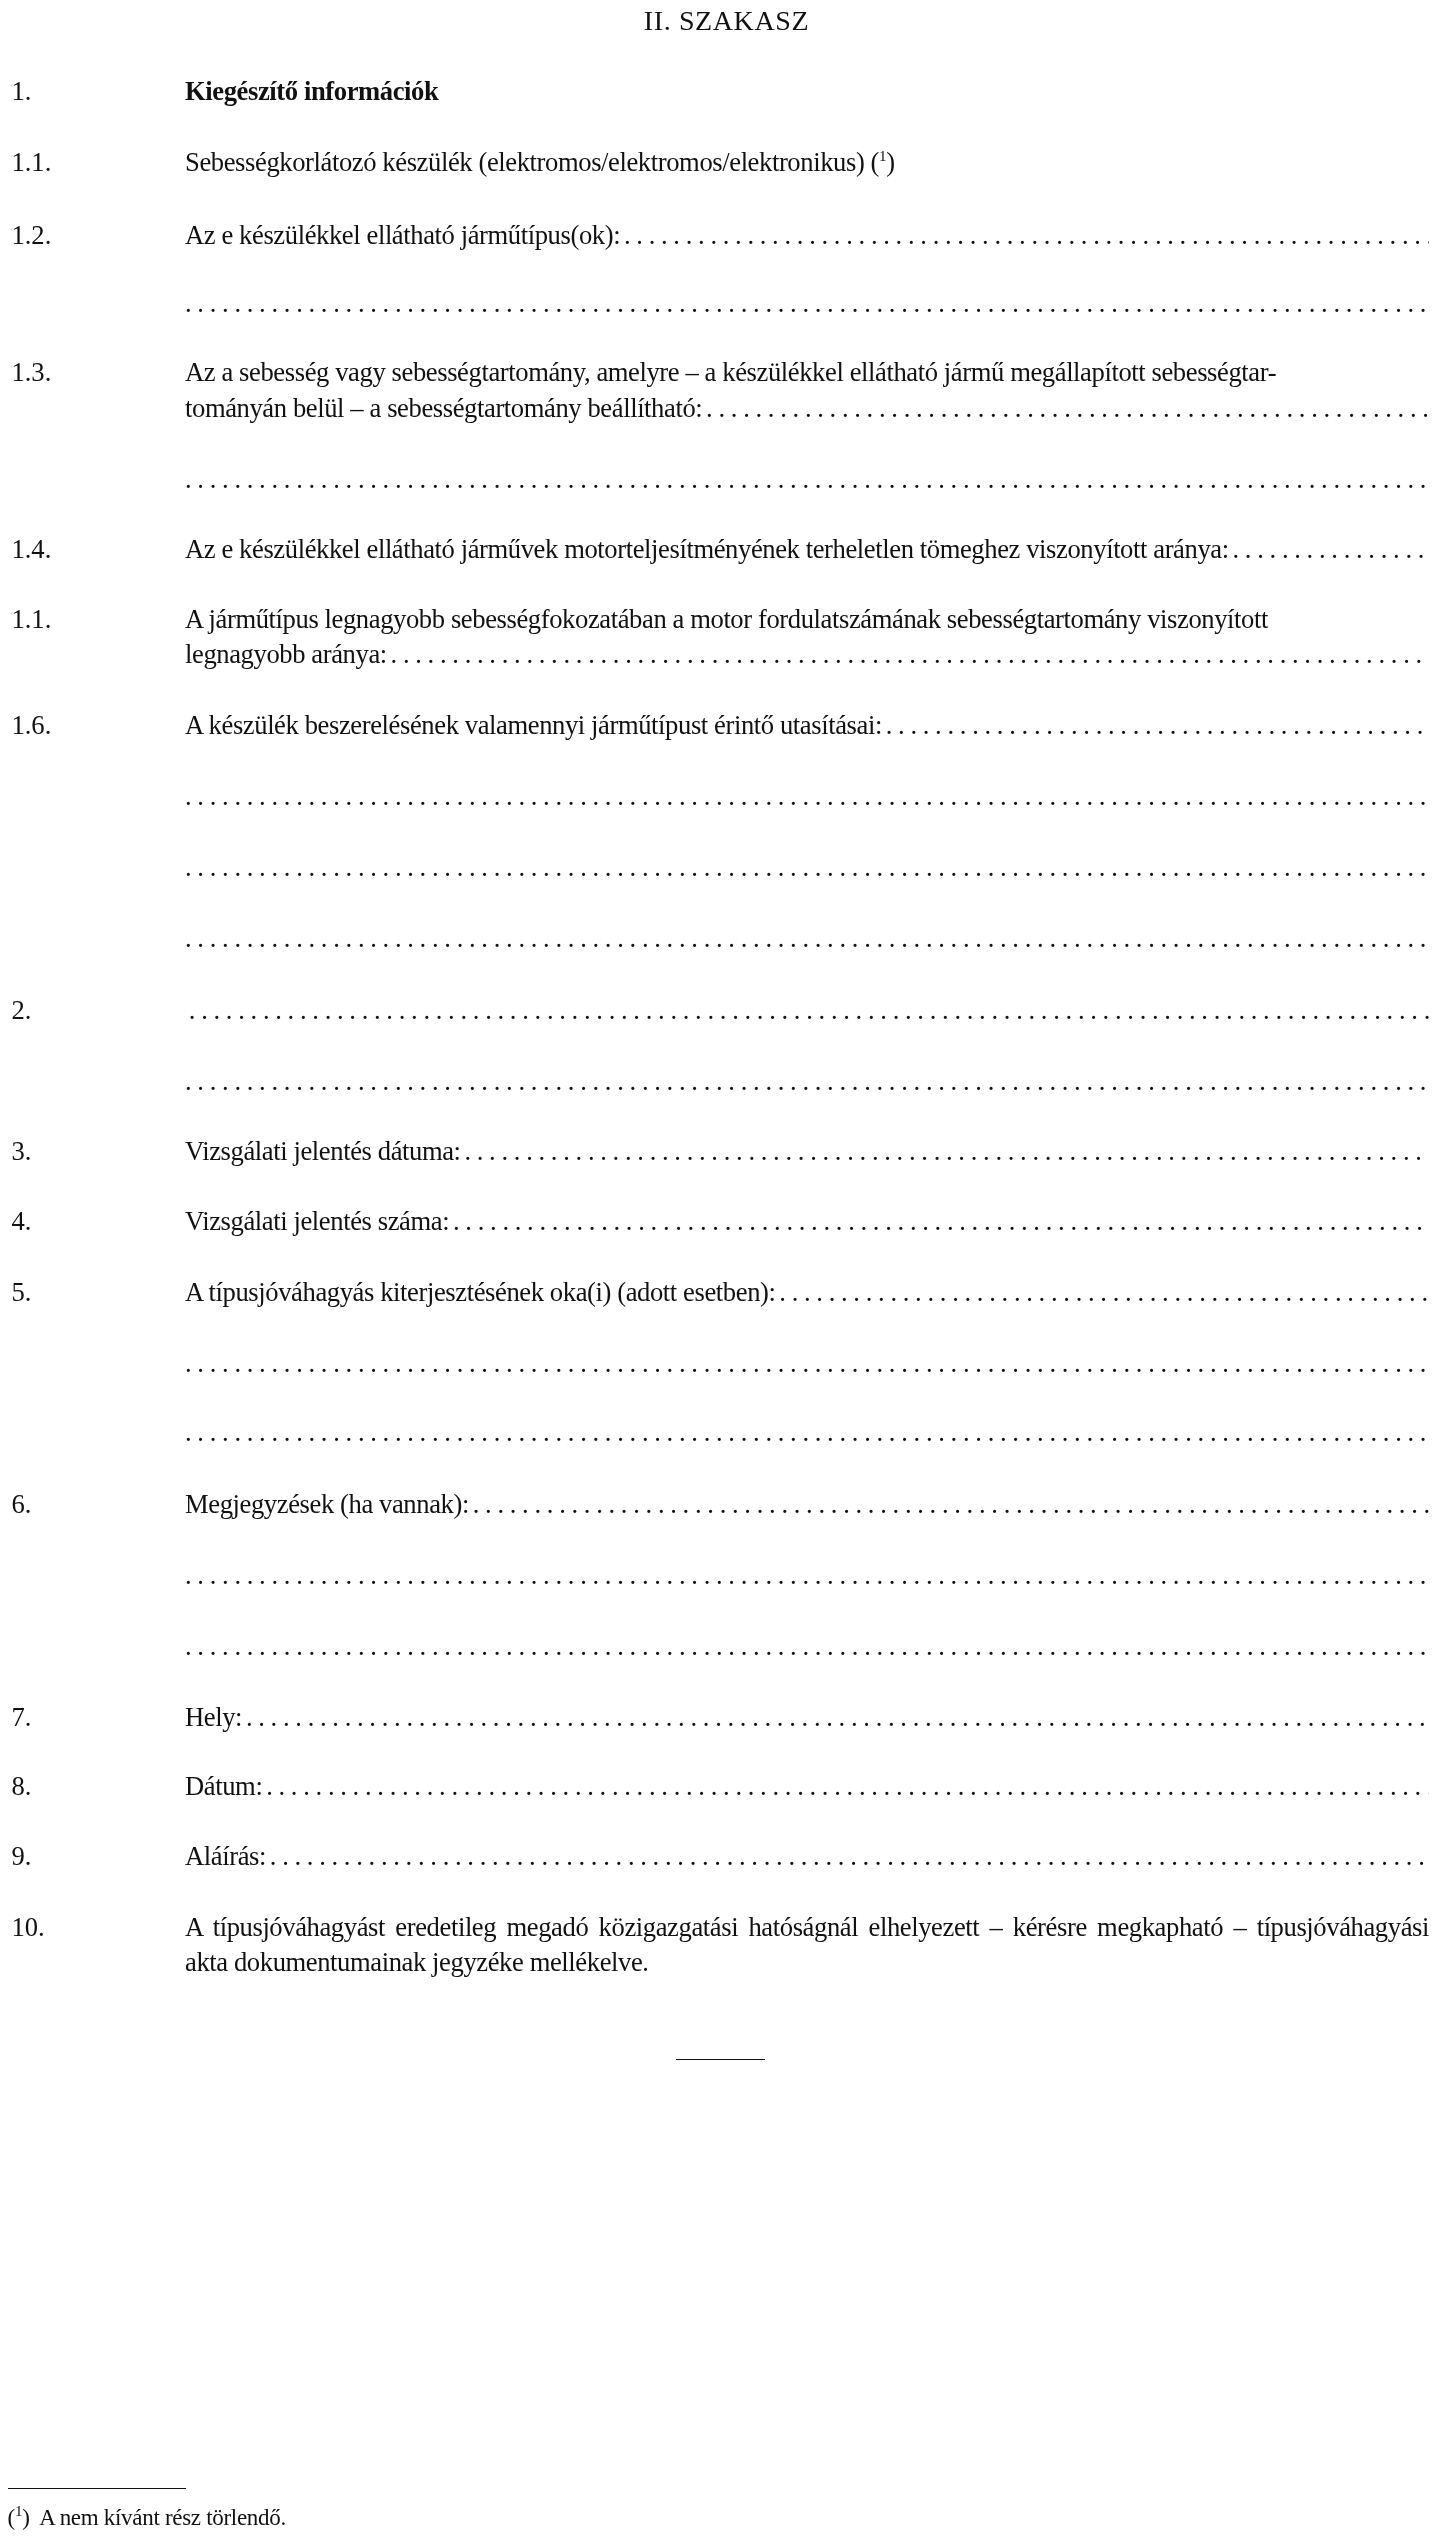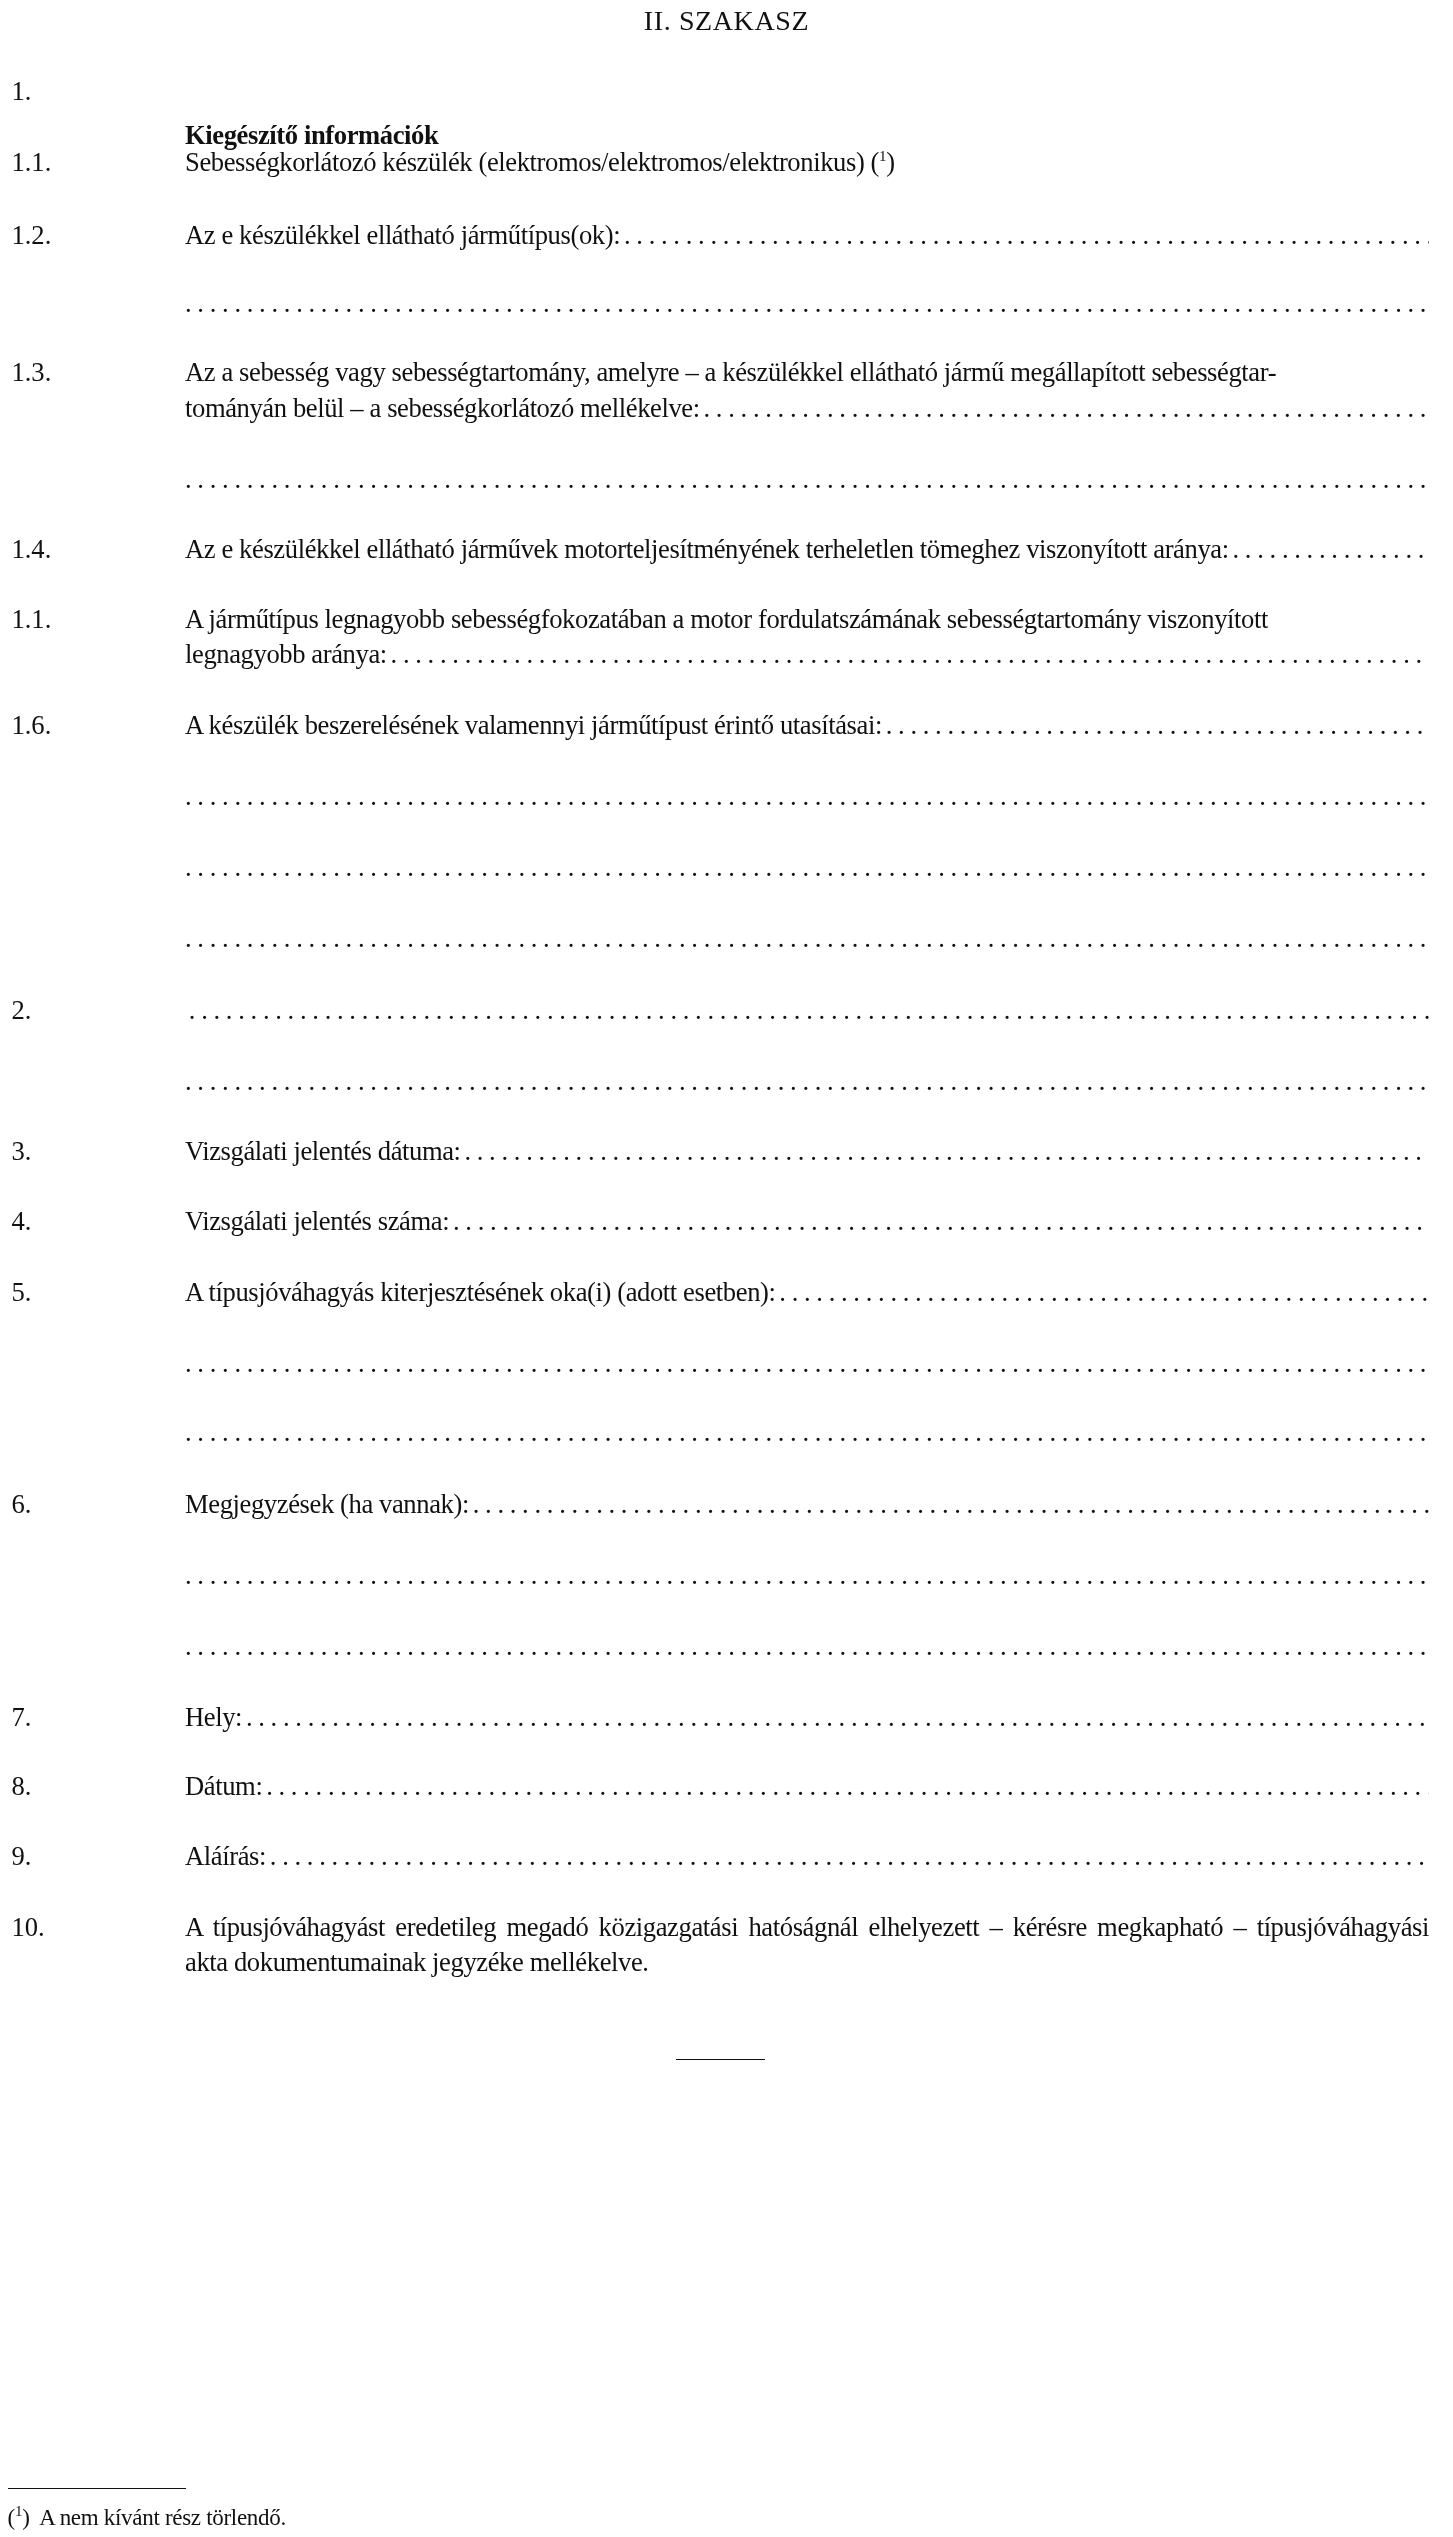"Kiegészítő információk" .bold { margin-top: 44px -> none }
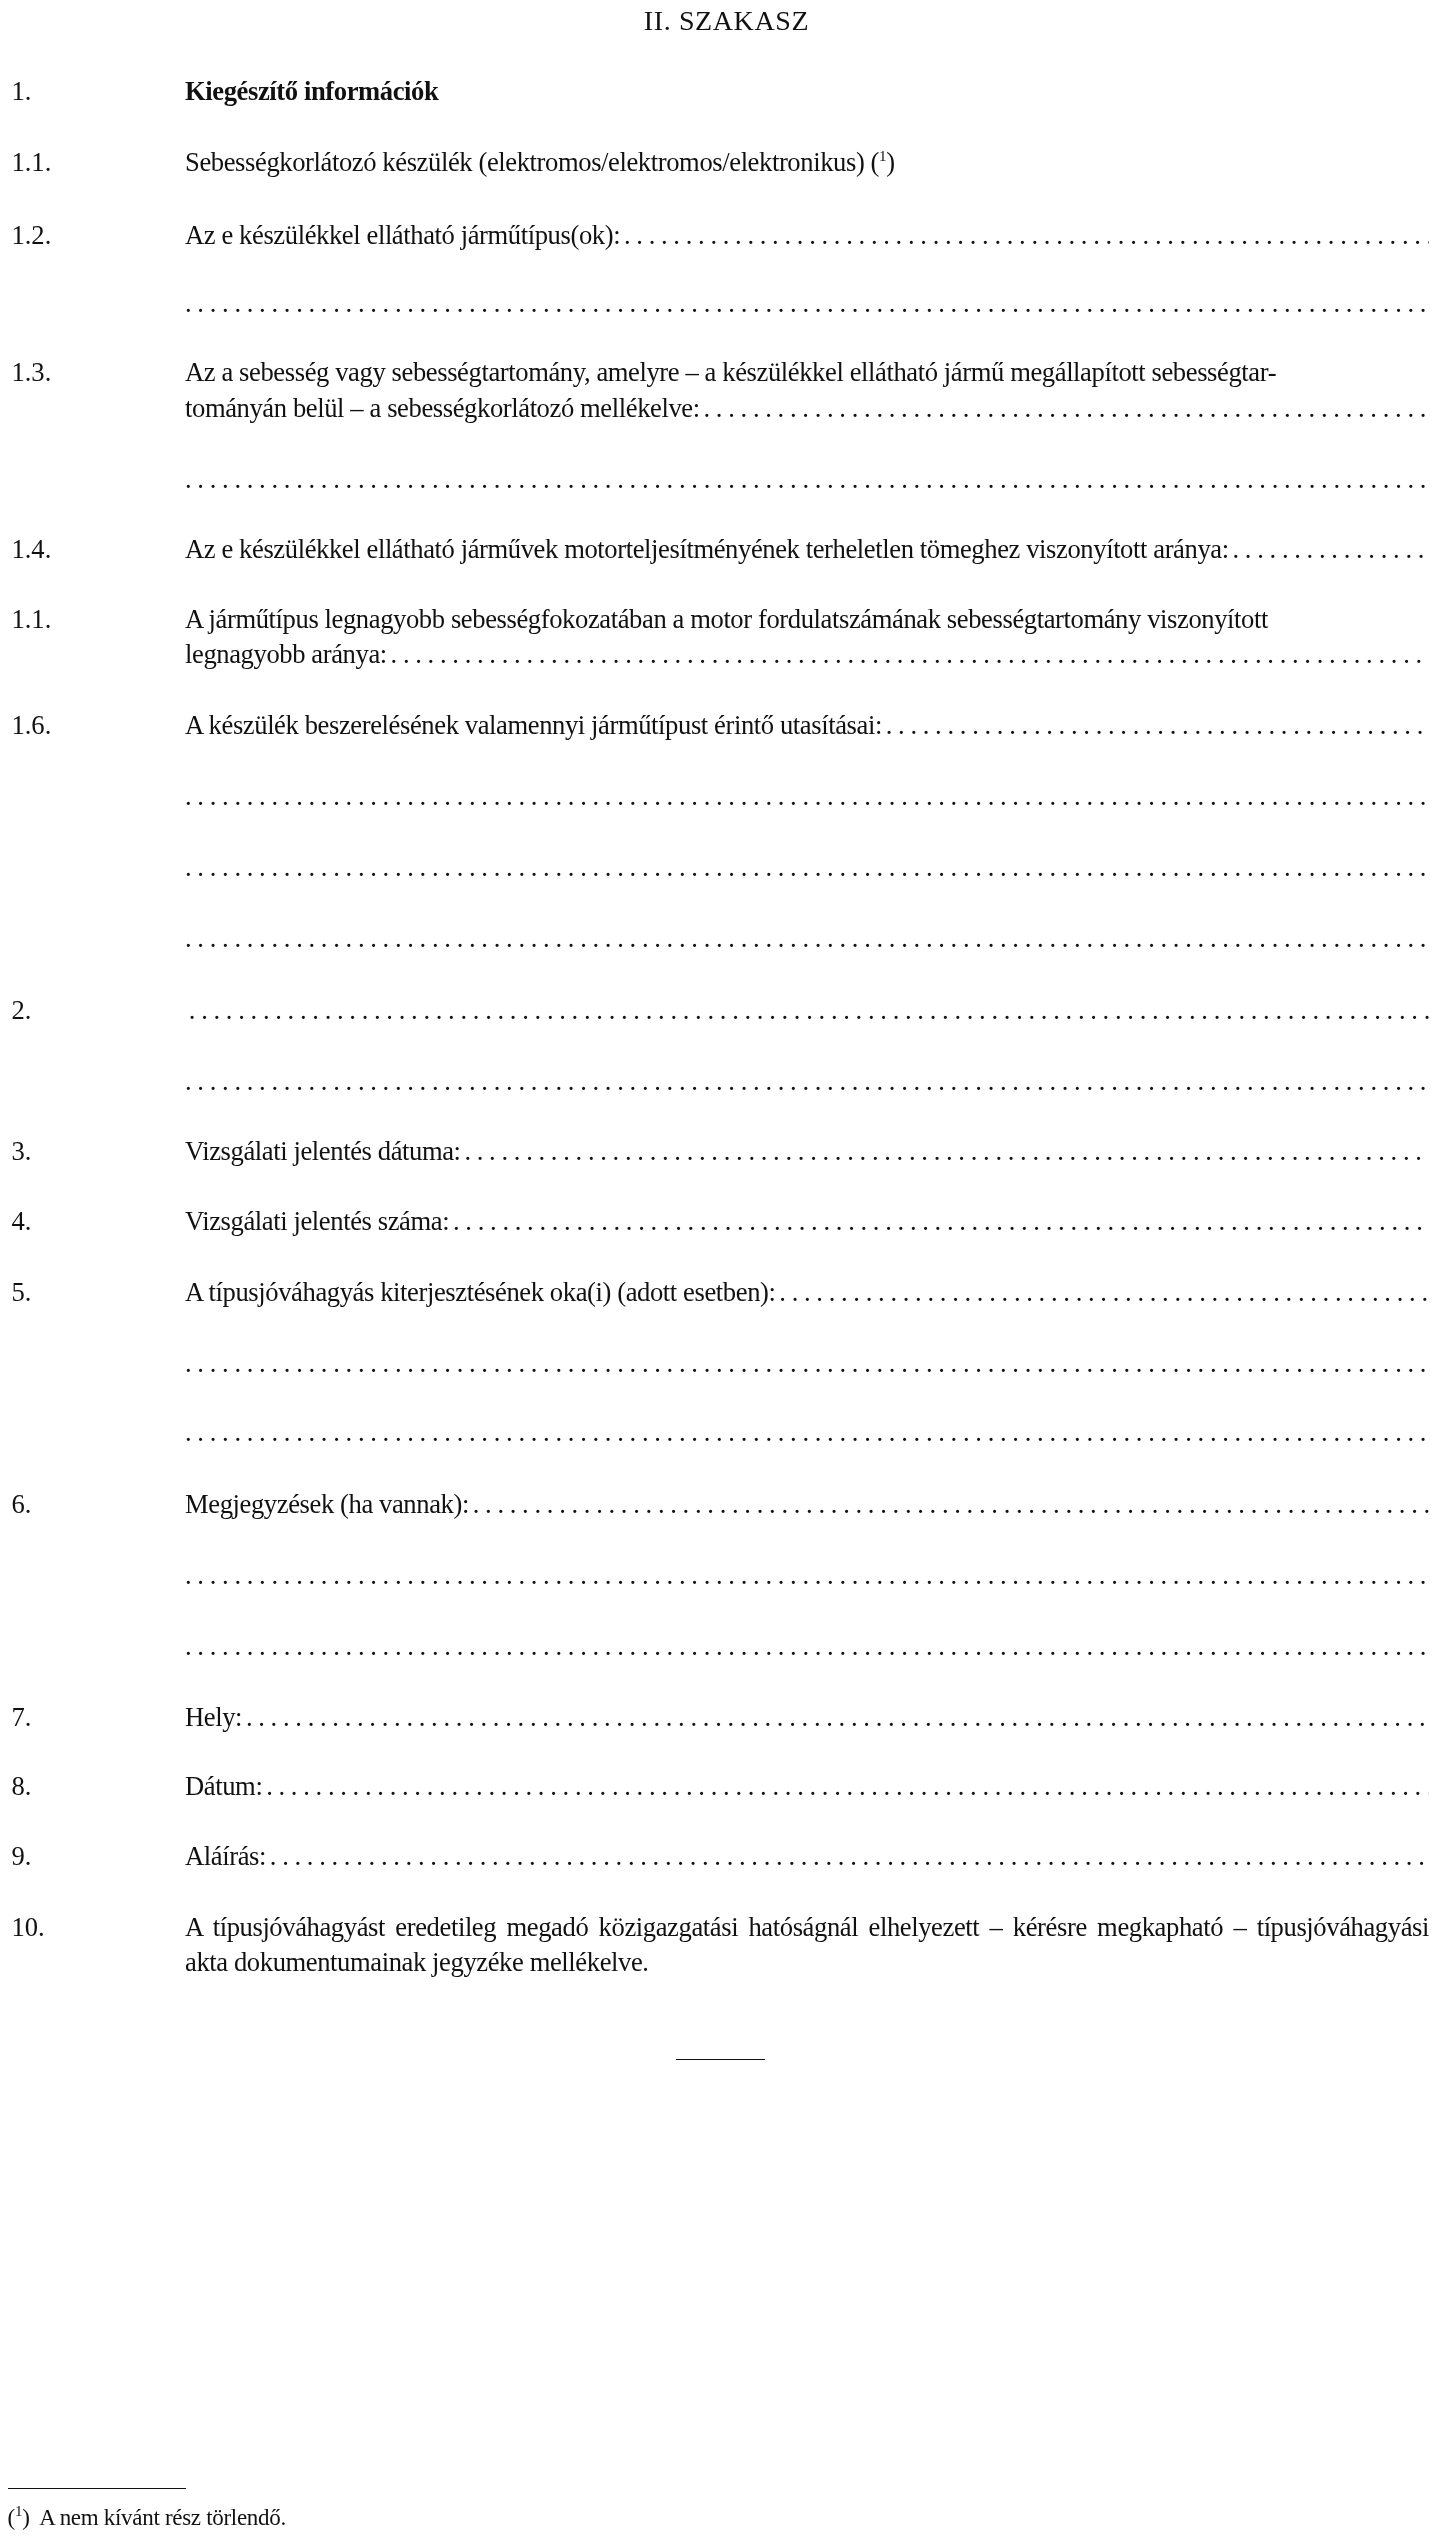"tományán belül – a sebességkorlátozó" span.txt { text: sebességkorlátozó mellékelve -> sebességtartomány beállítható }
